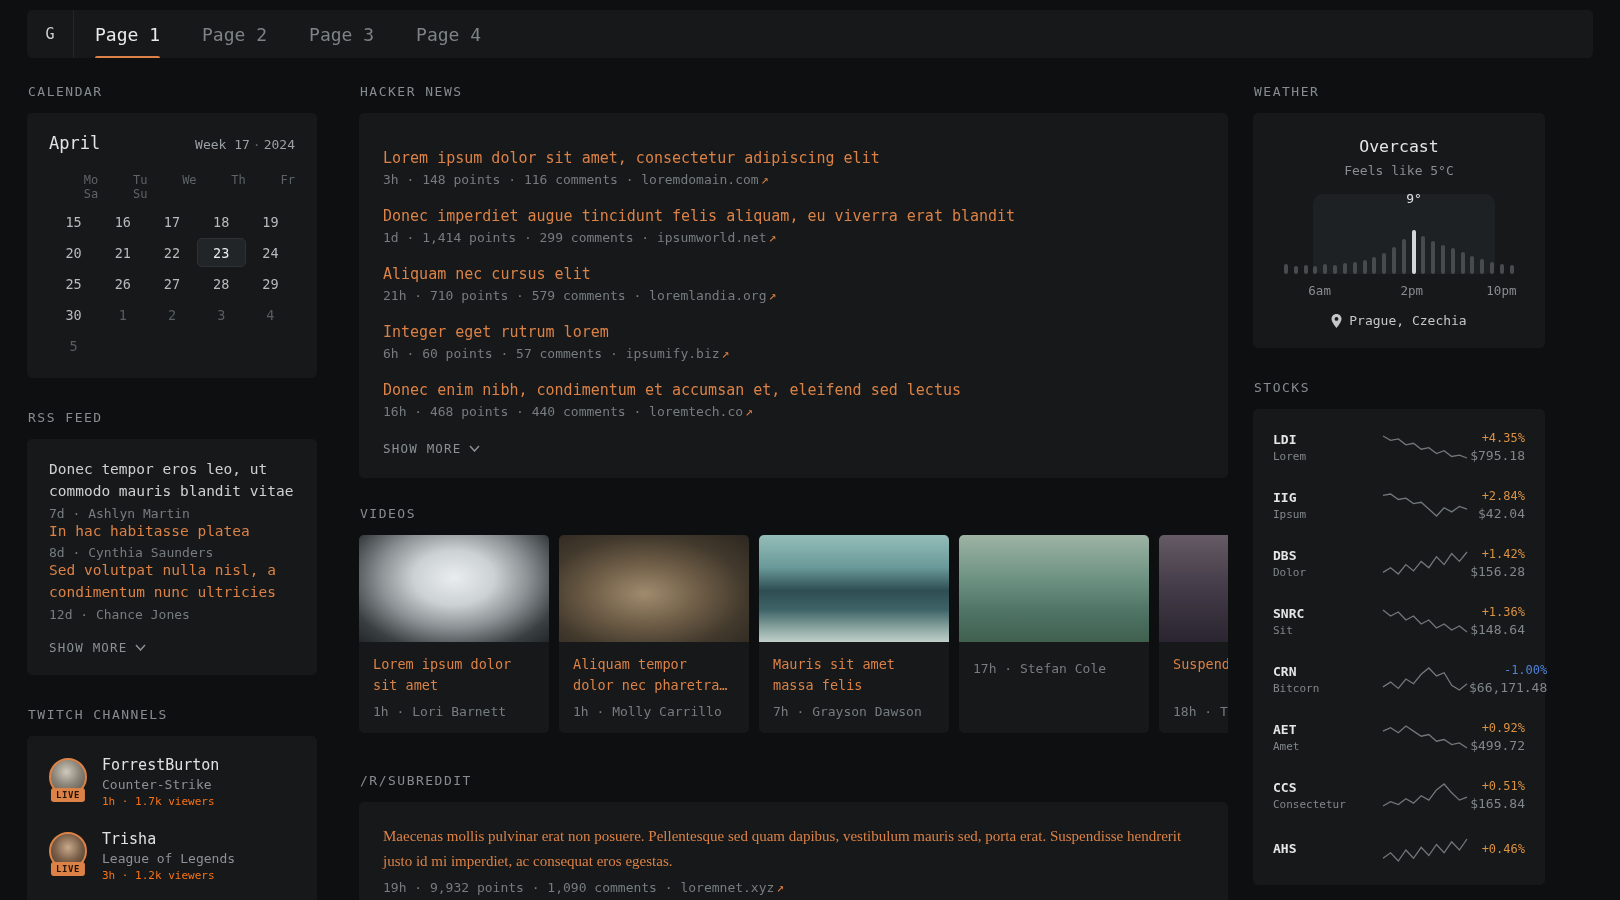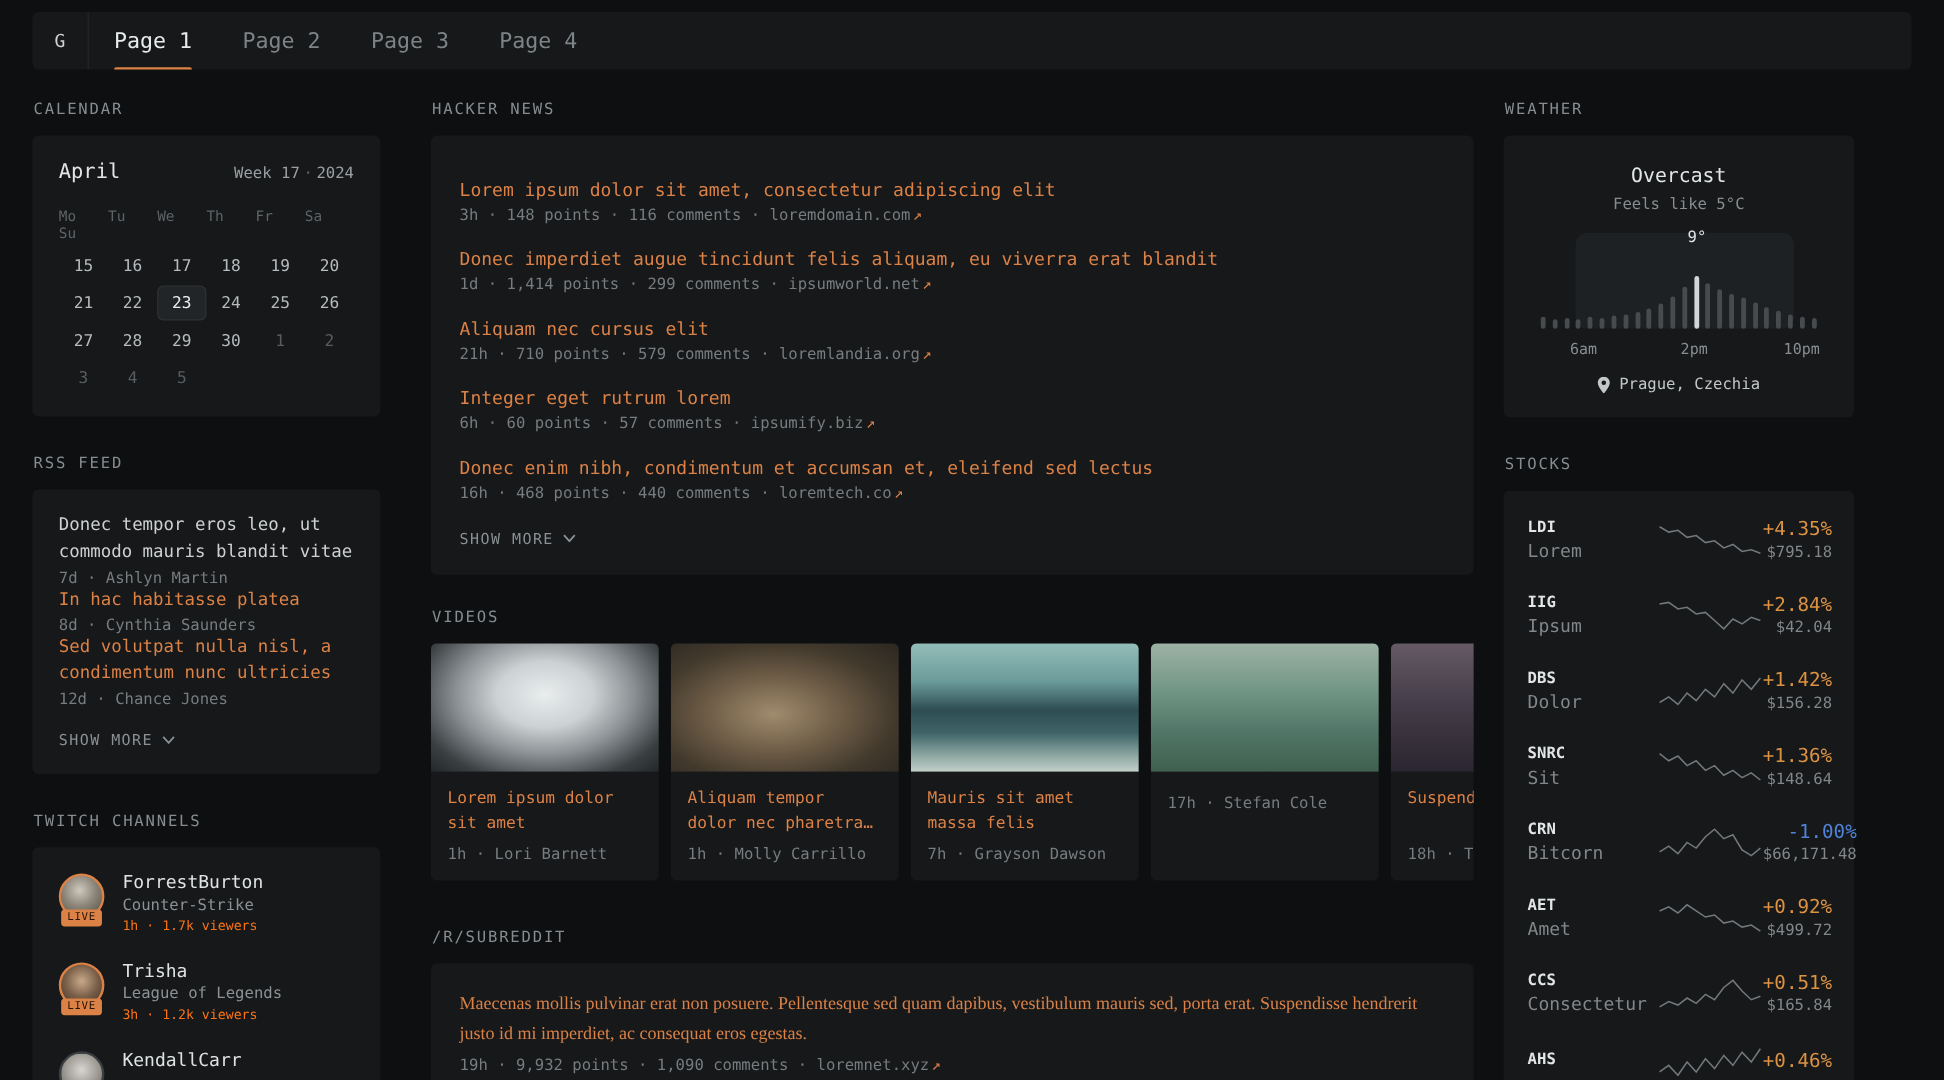"Mo" .cal-grid { grid-template-columns: repeat(6,1fr) -> repeat(5,1fr); text-align: left -> right }
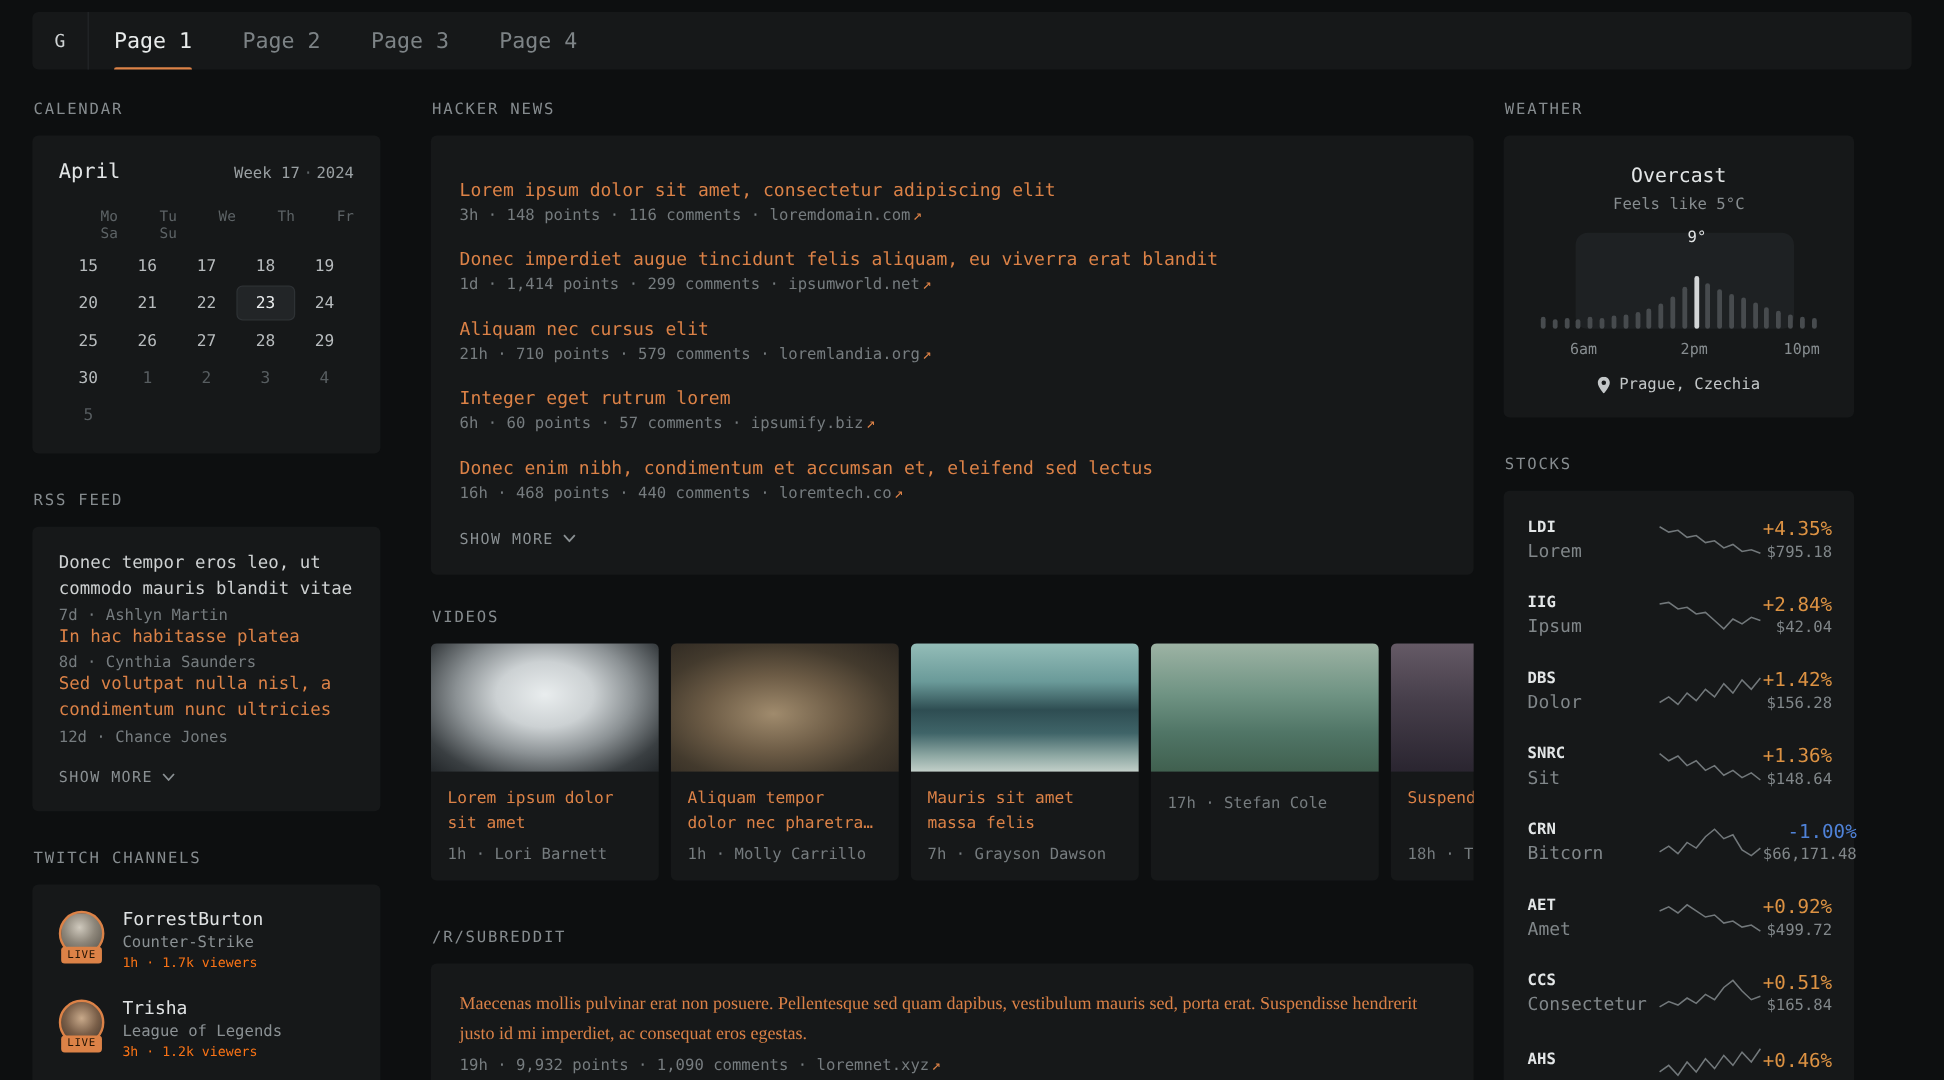"+4.35%" .st-change { font-size: 16px -> 12px }
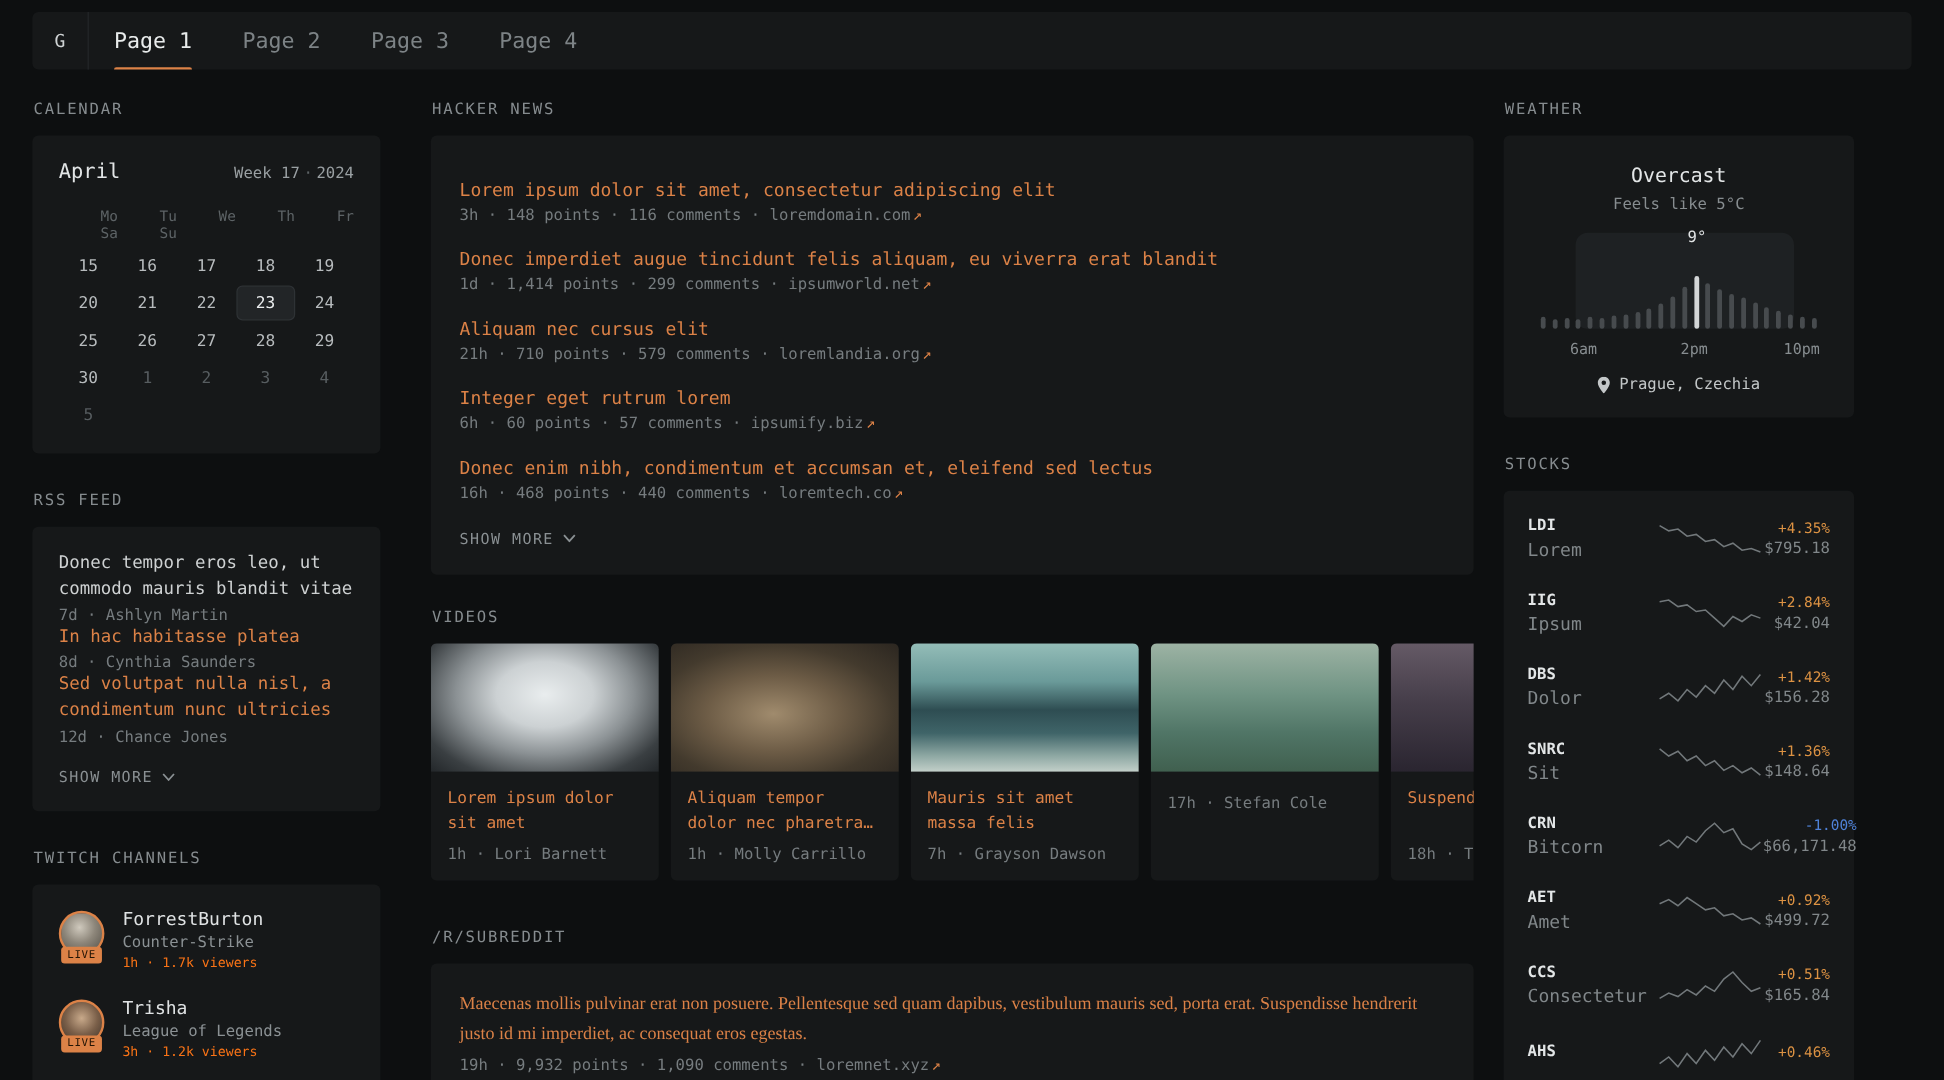"Lorem" .st-name { font-size: 15px -> 11px }
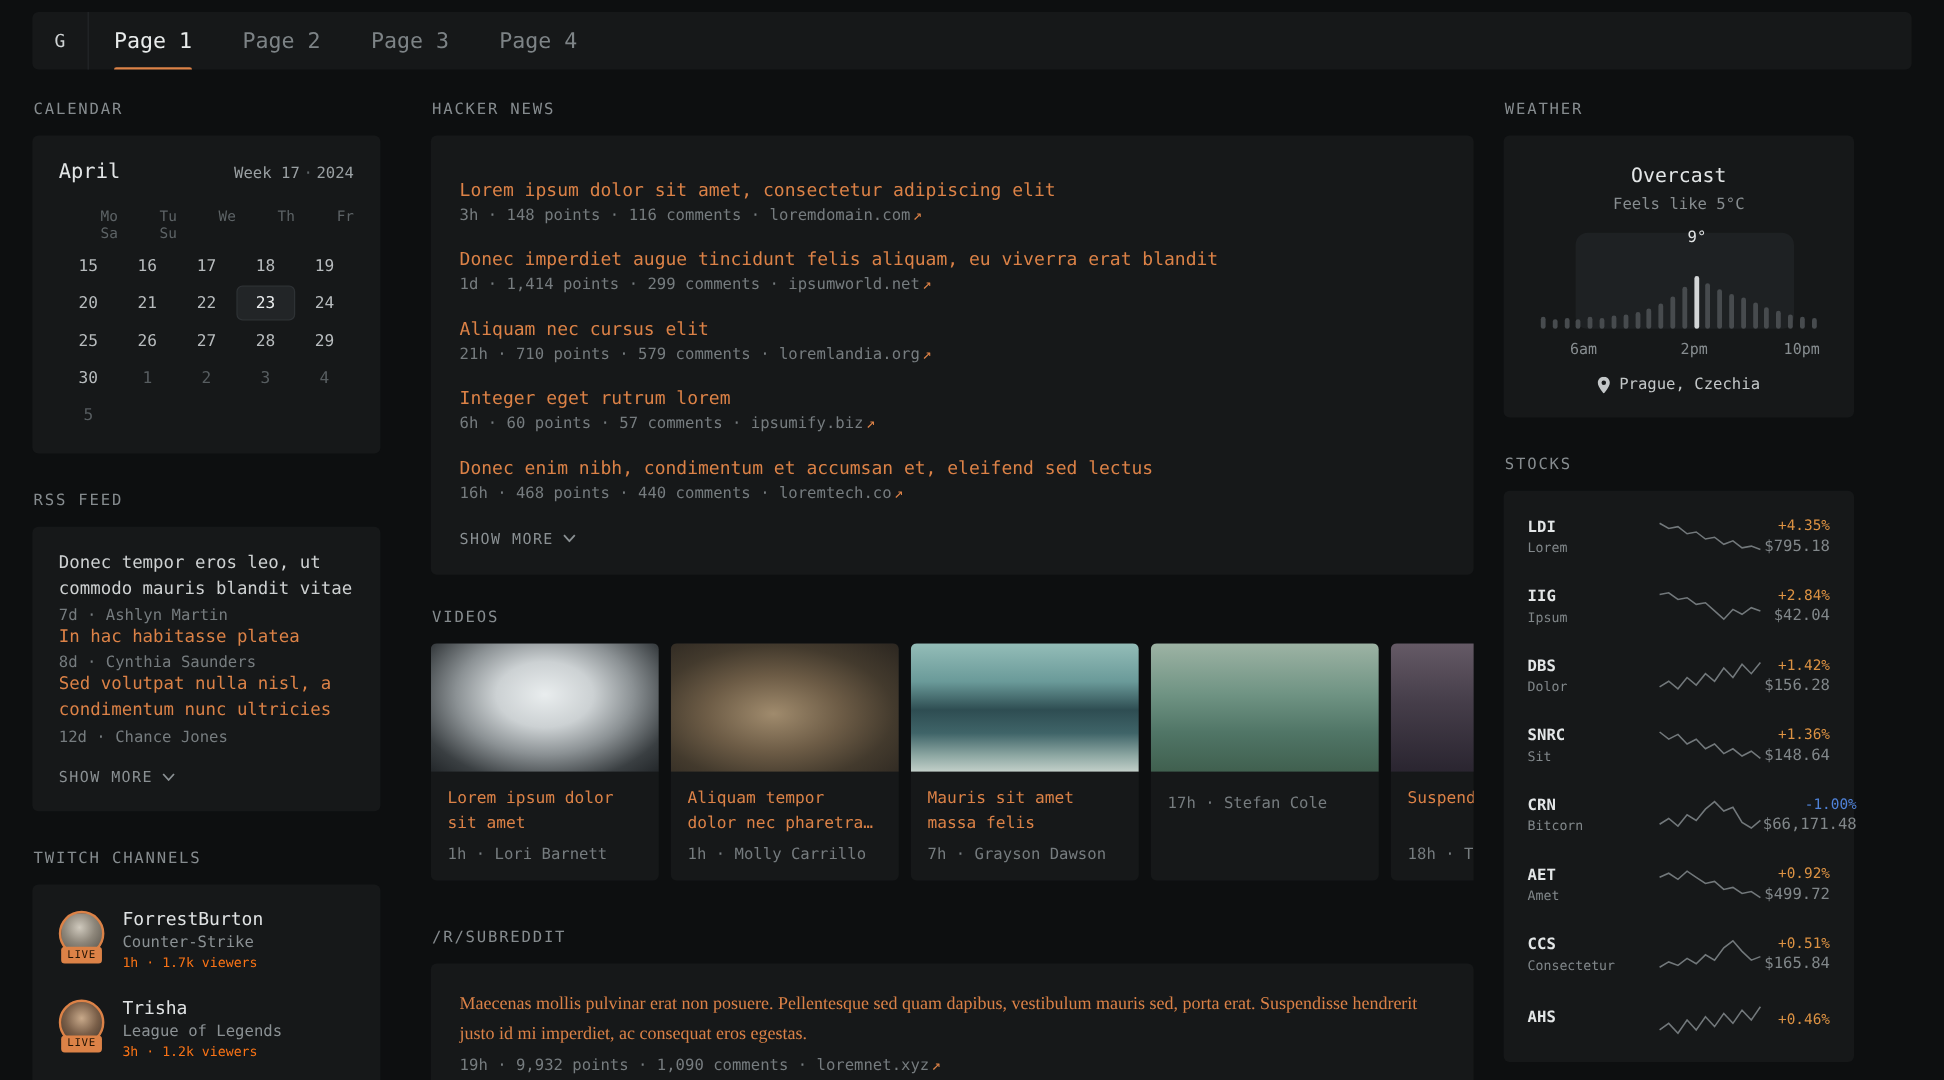"LIVE" .live-badge { font-weight: normal -> bold }
